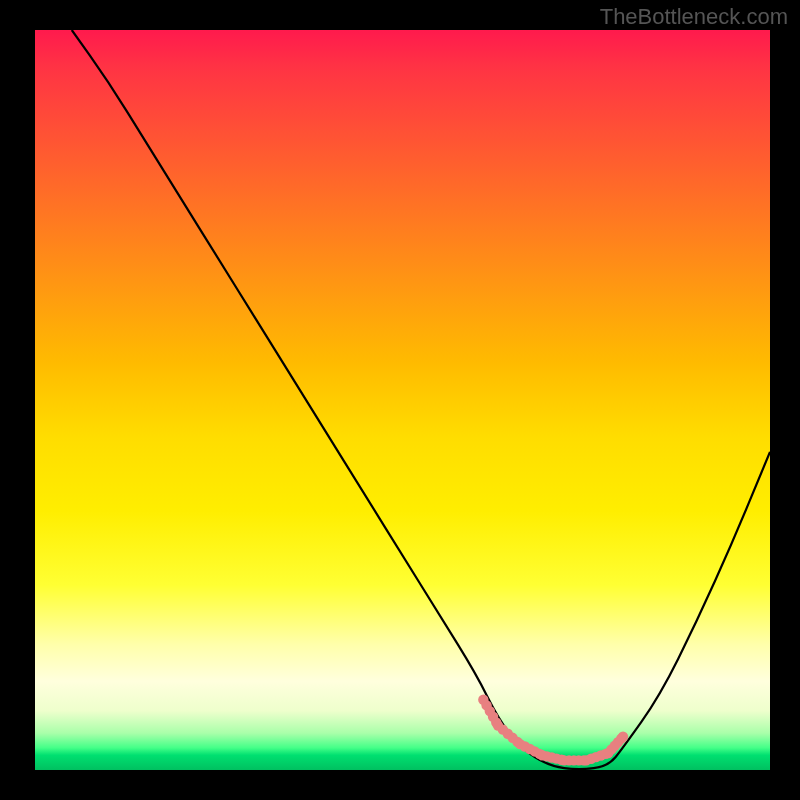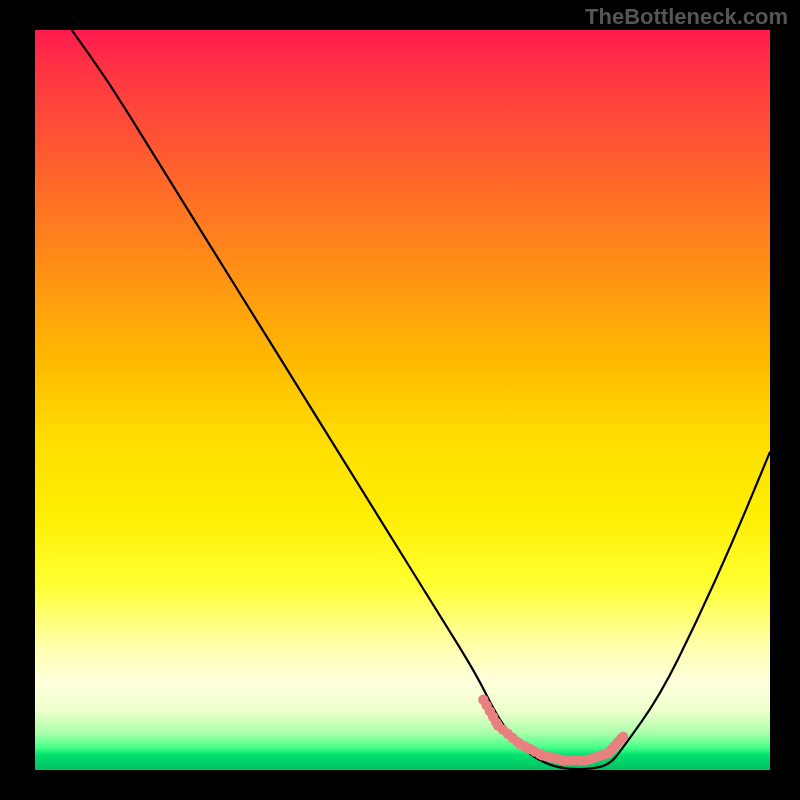"TheBottleneck.com" .watermark { font-weight: 700 -> 400 }
